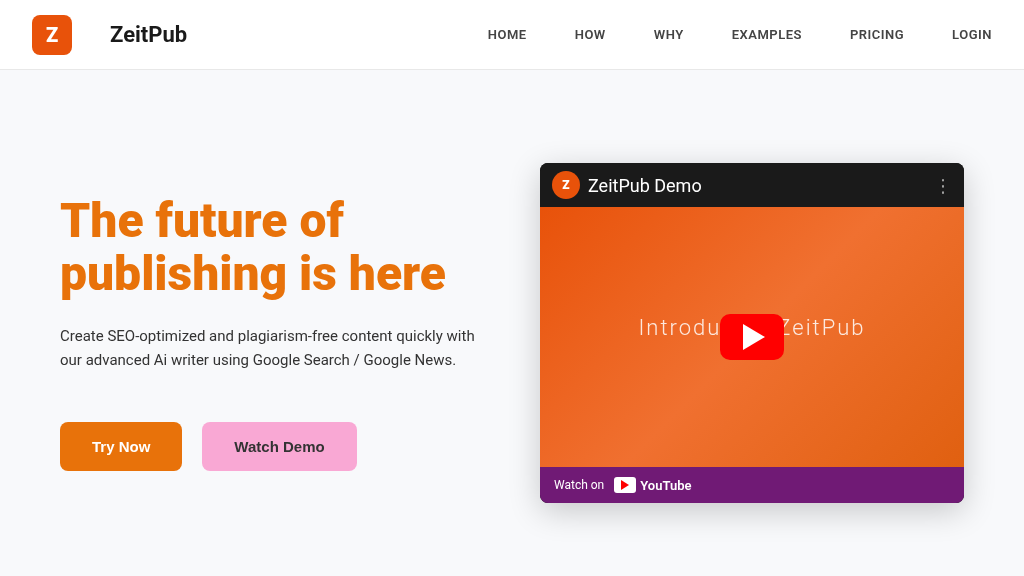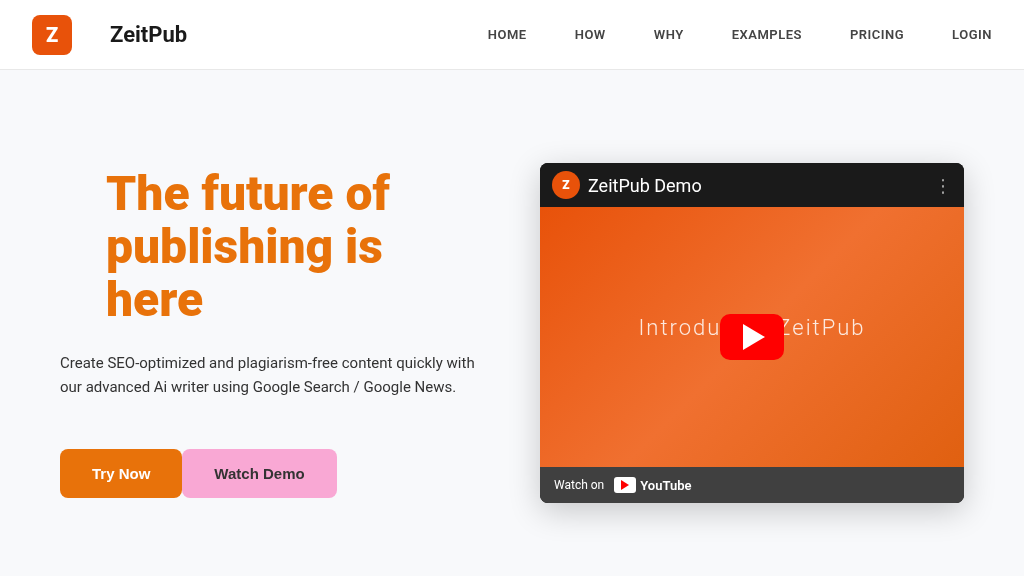"The future of publishing is" .hero-title { margin-left: 46px -> none }
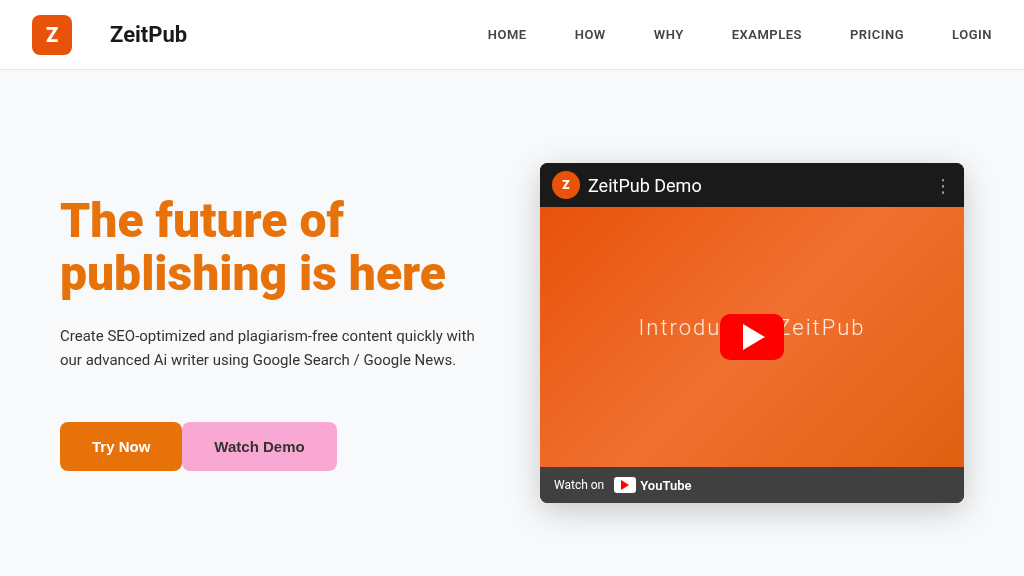"Try Now" .hero-buttons { gap: 0 -> 20px }
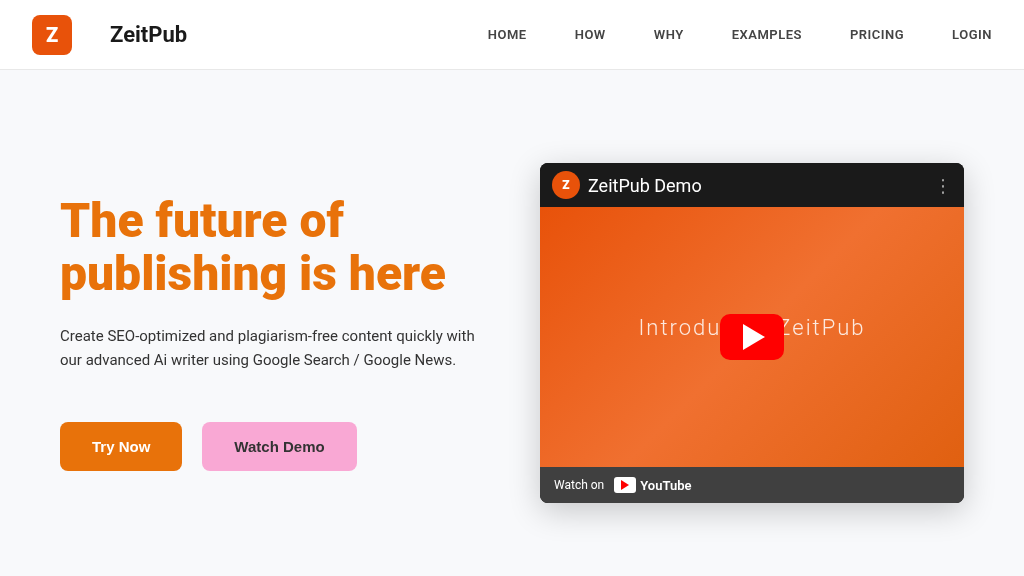"Watch on" .video-bottombar { background: #404040 -> #701a75 }
